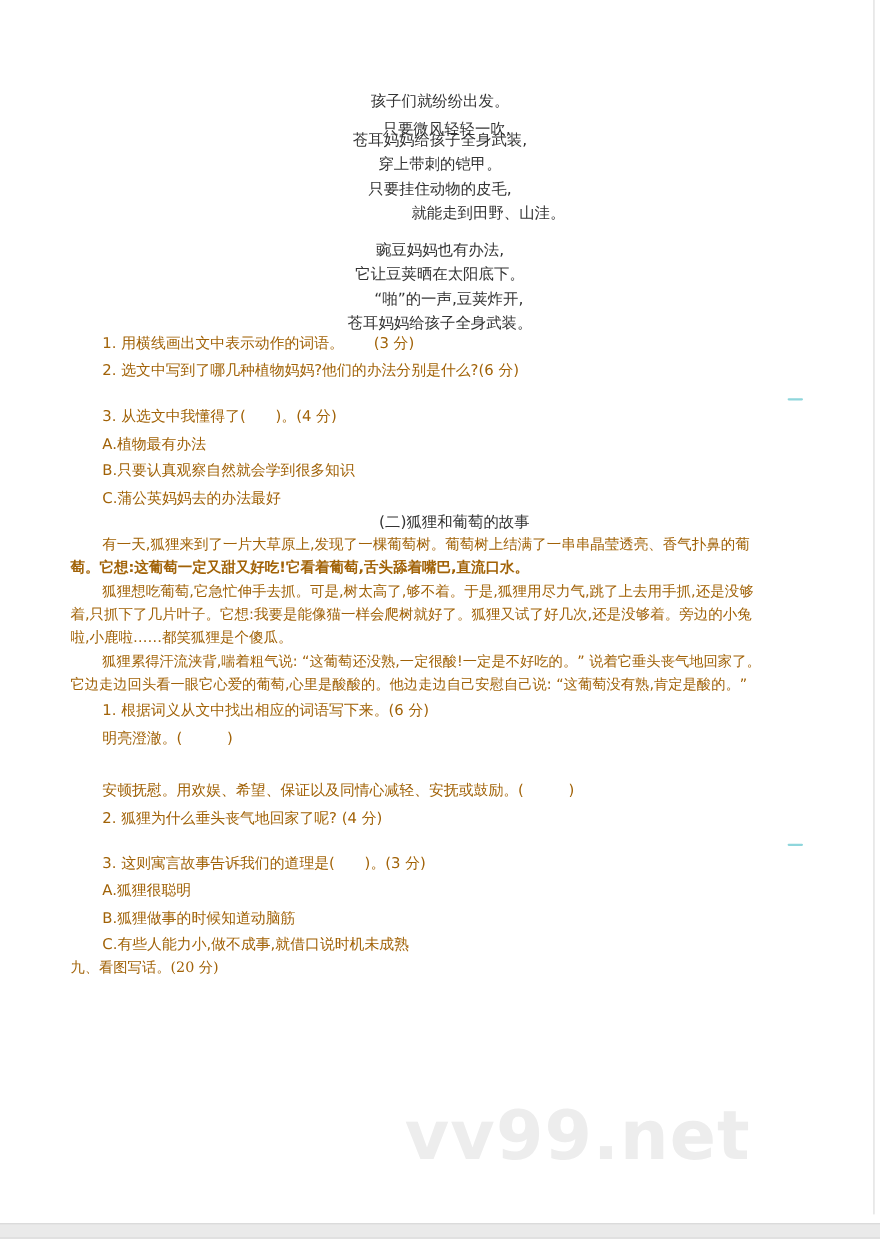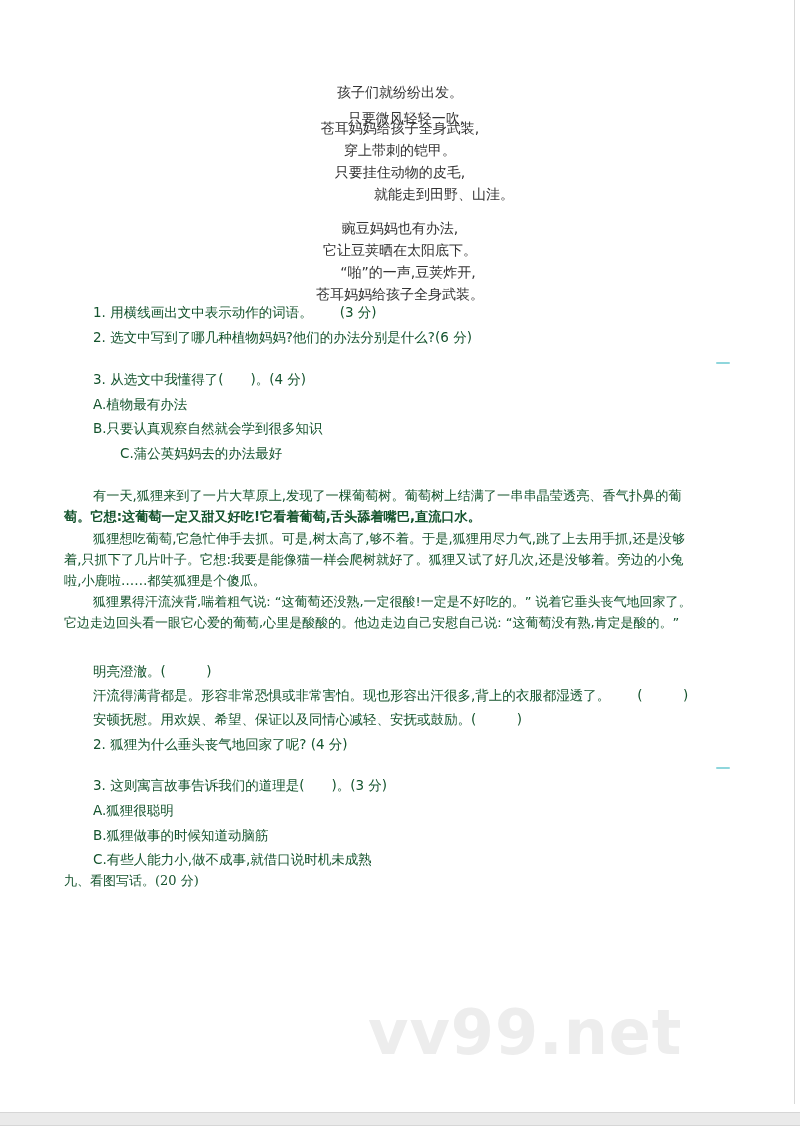"1. 用横线画出文中表示动作的词语。 (3 分)" .line { color: #14532d -> #a16207 }
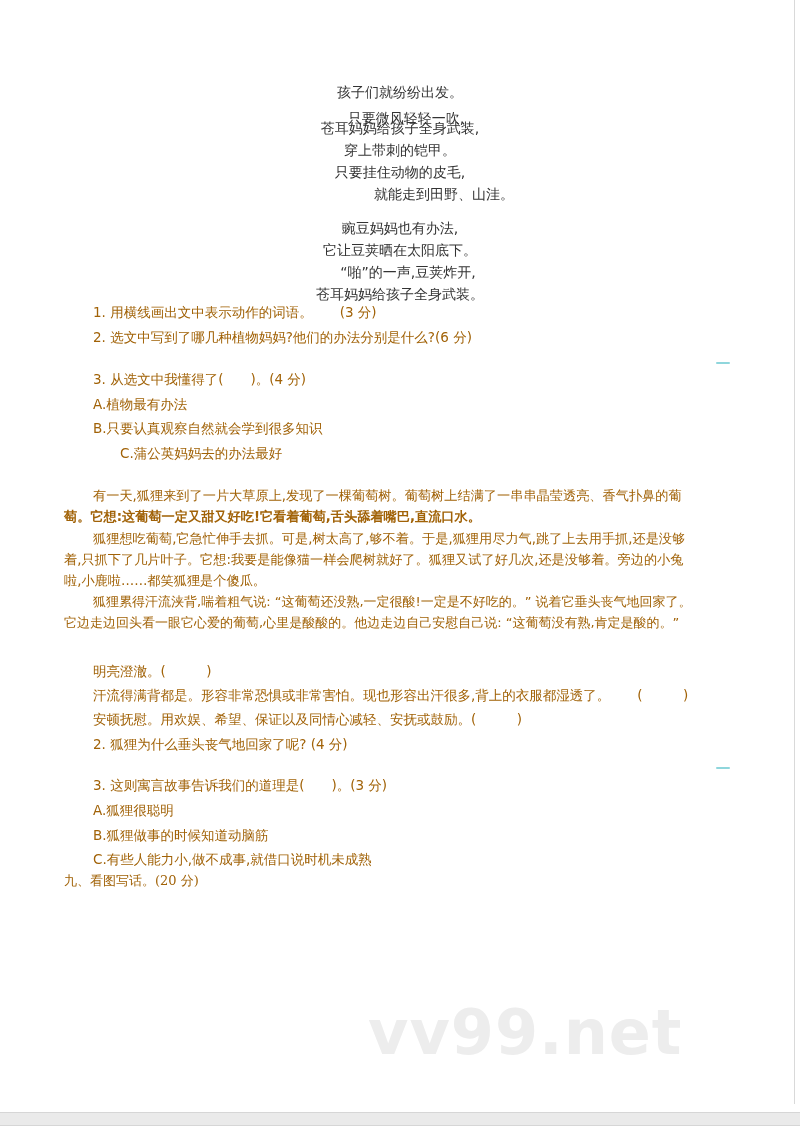"C.蒲公英妈妈去的办法最好" div.line { margin-left: 27px -> none }
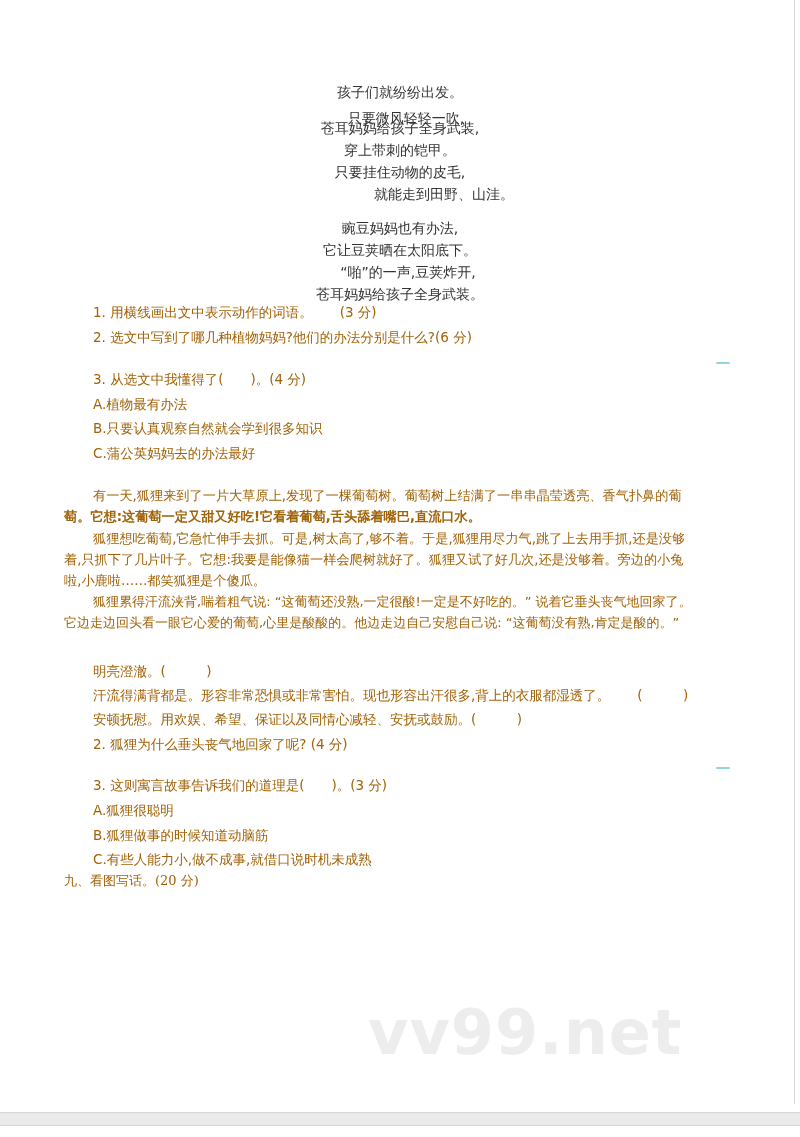"(二)狐狸和葡萄的故事" div.section-title { html: none -> <div>(二)狐狸和葡萄的故事</div> }
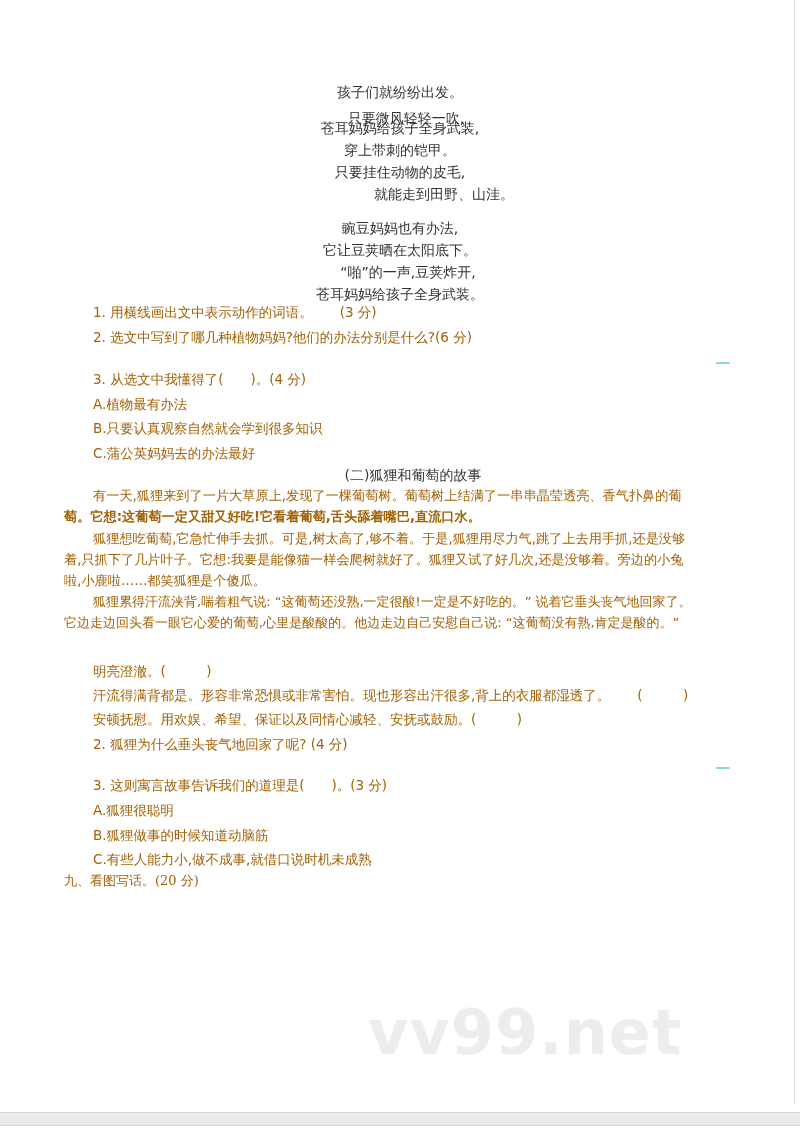"1. 根据词义从文中找出相应的词语写下来。(6 分)" div.line { html: none -> <div>1. 根据词义从文中找出相应的词语写下来。(6 分)</div> }
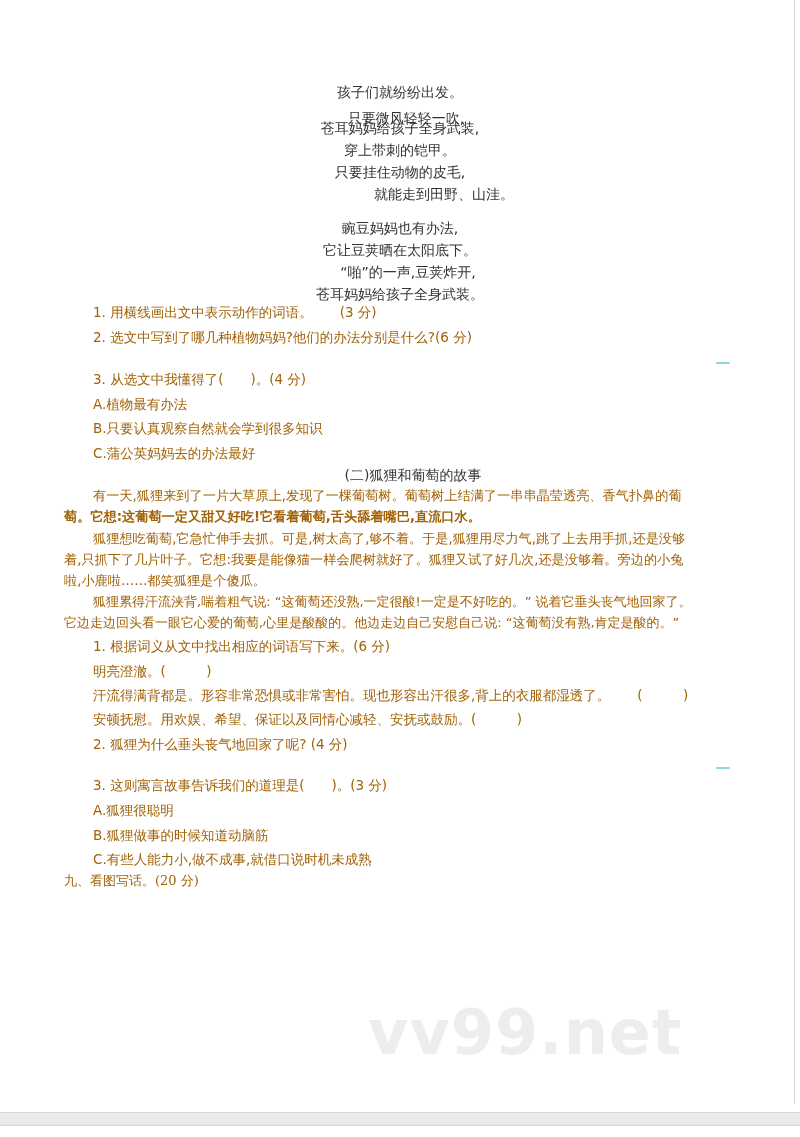"汗流得满背都是。形容非常恐惧或非常害怕。现也形容出汗很多,背上的衣服都湿透了。" div.line { html: <div>汗流得满背都是。形容非常恐惧或非常害怕。现也形容出汗很多,背上的衣服都湿透了。 ( )</div> -> none }
